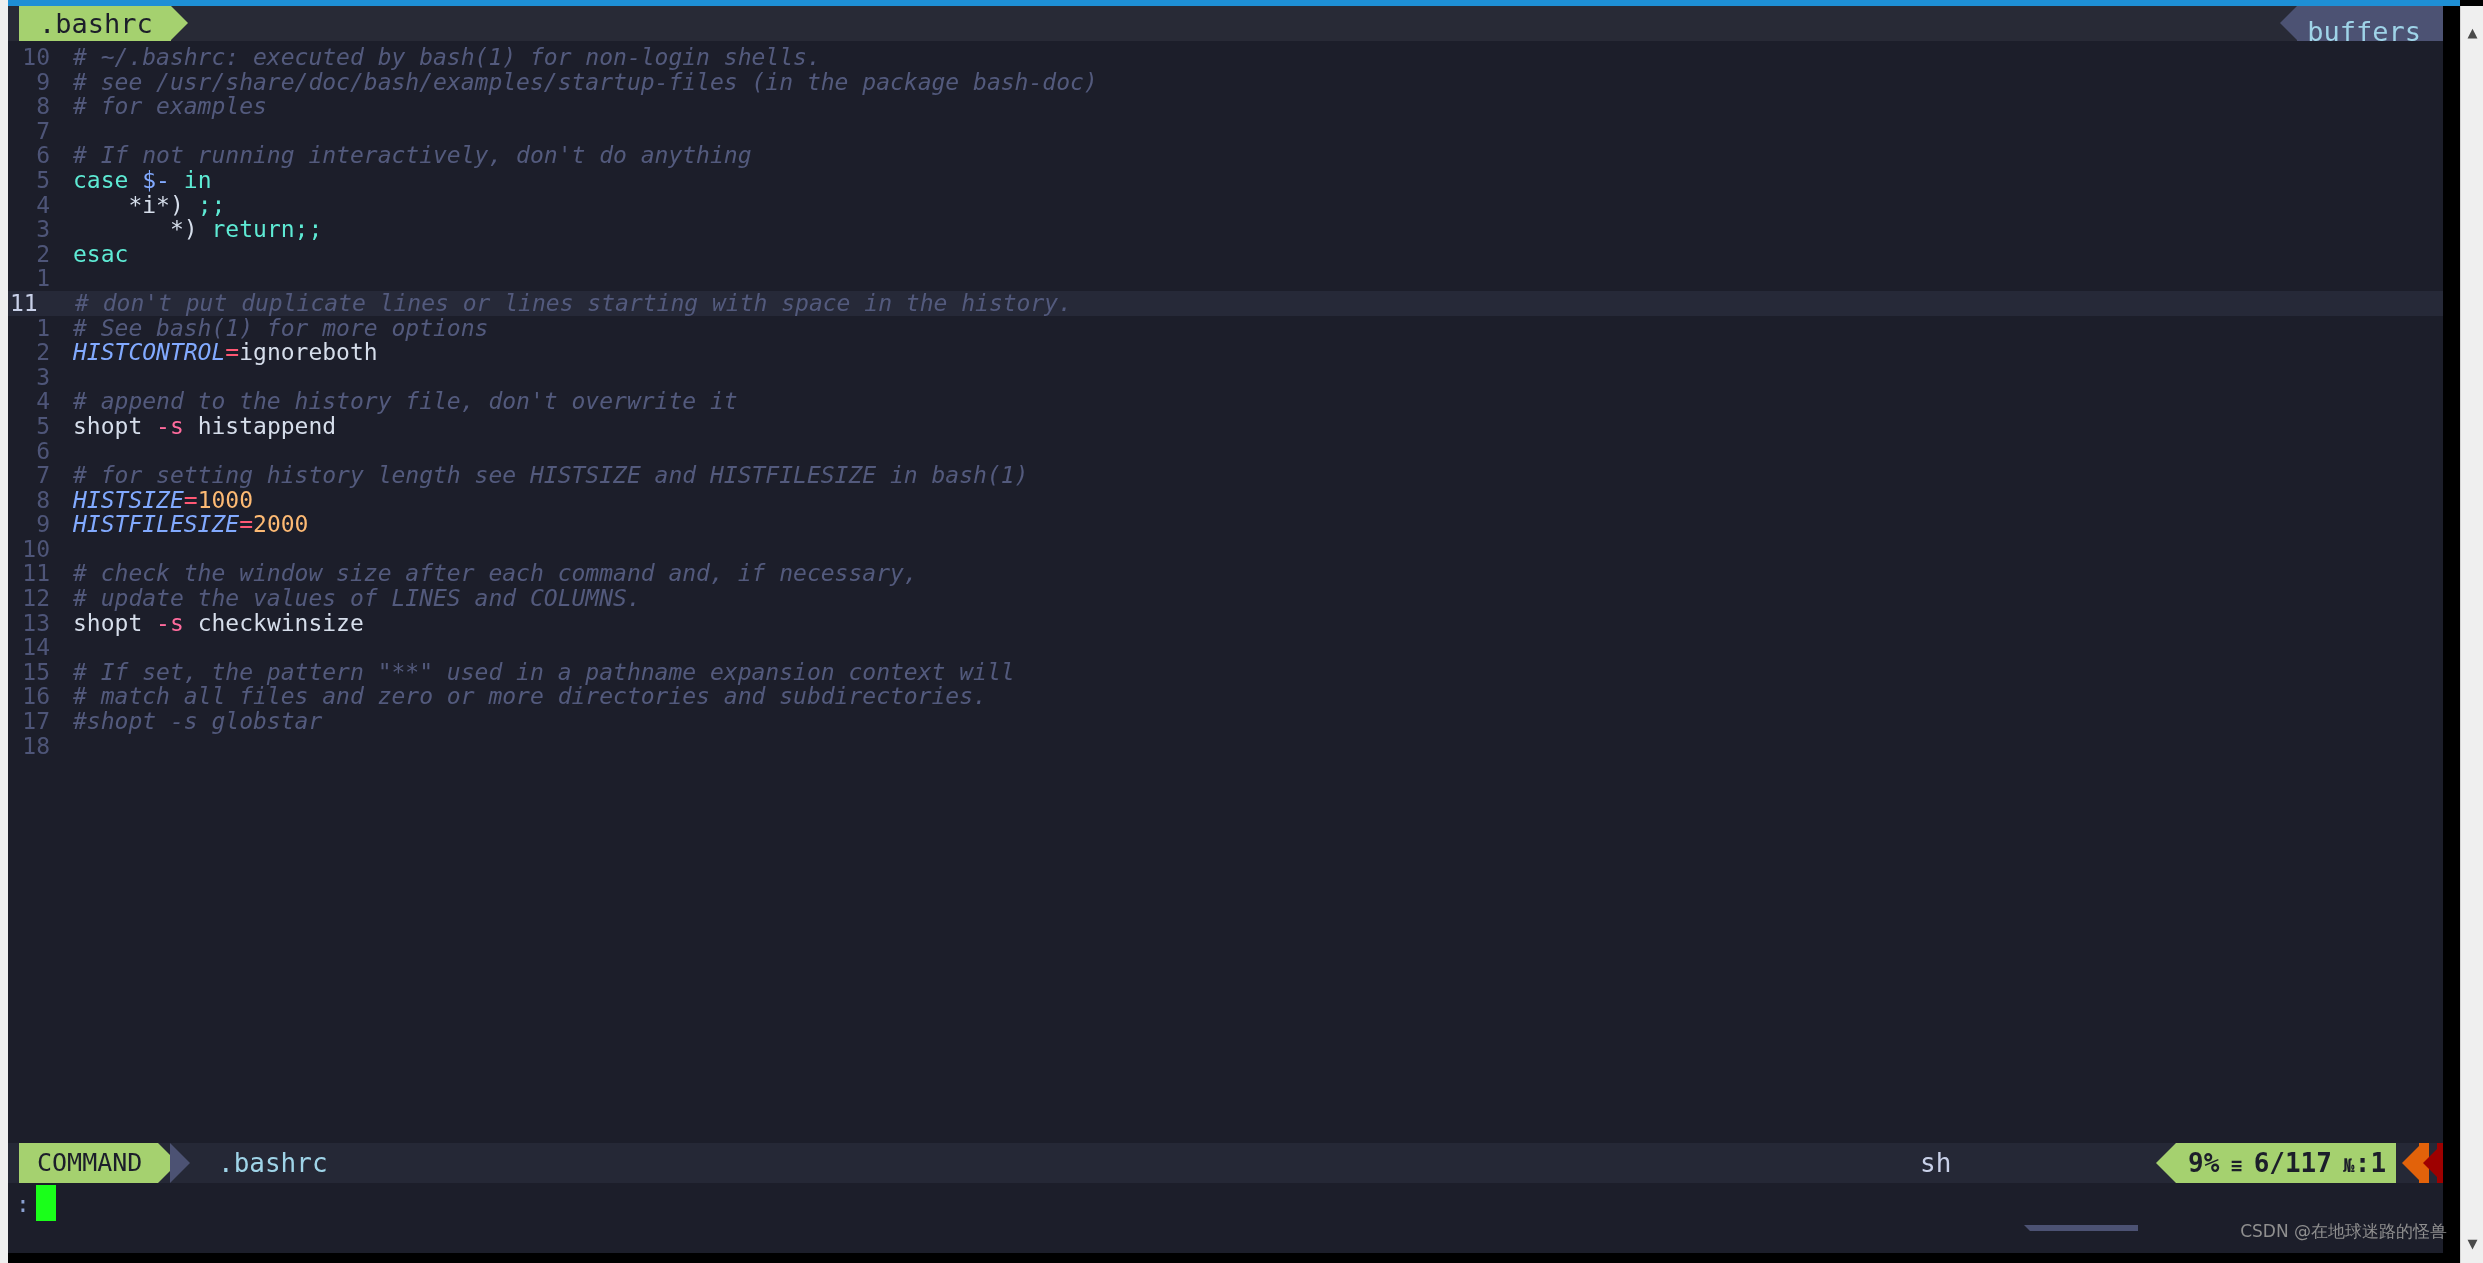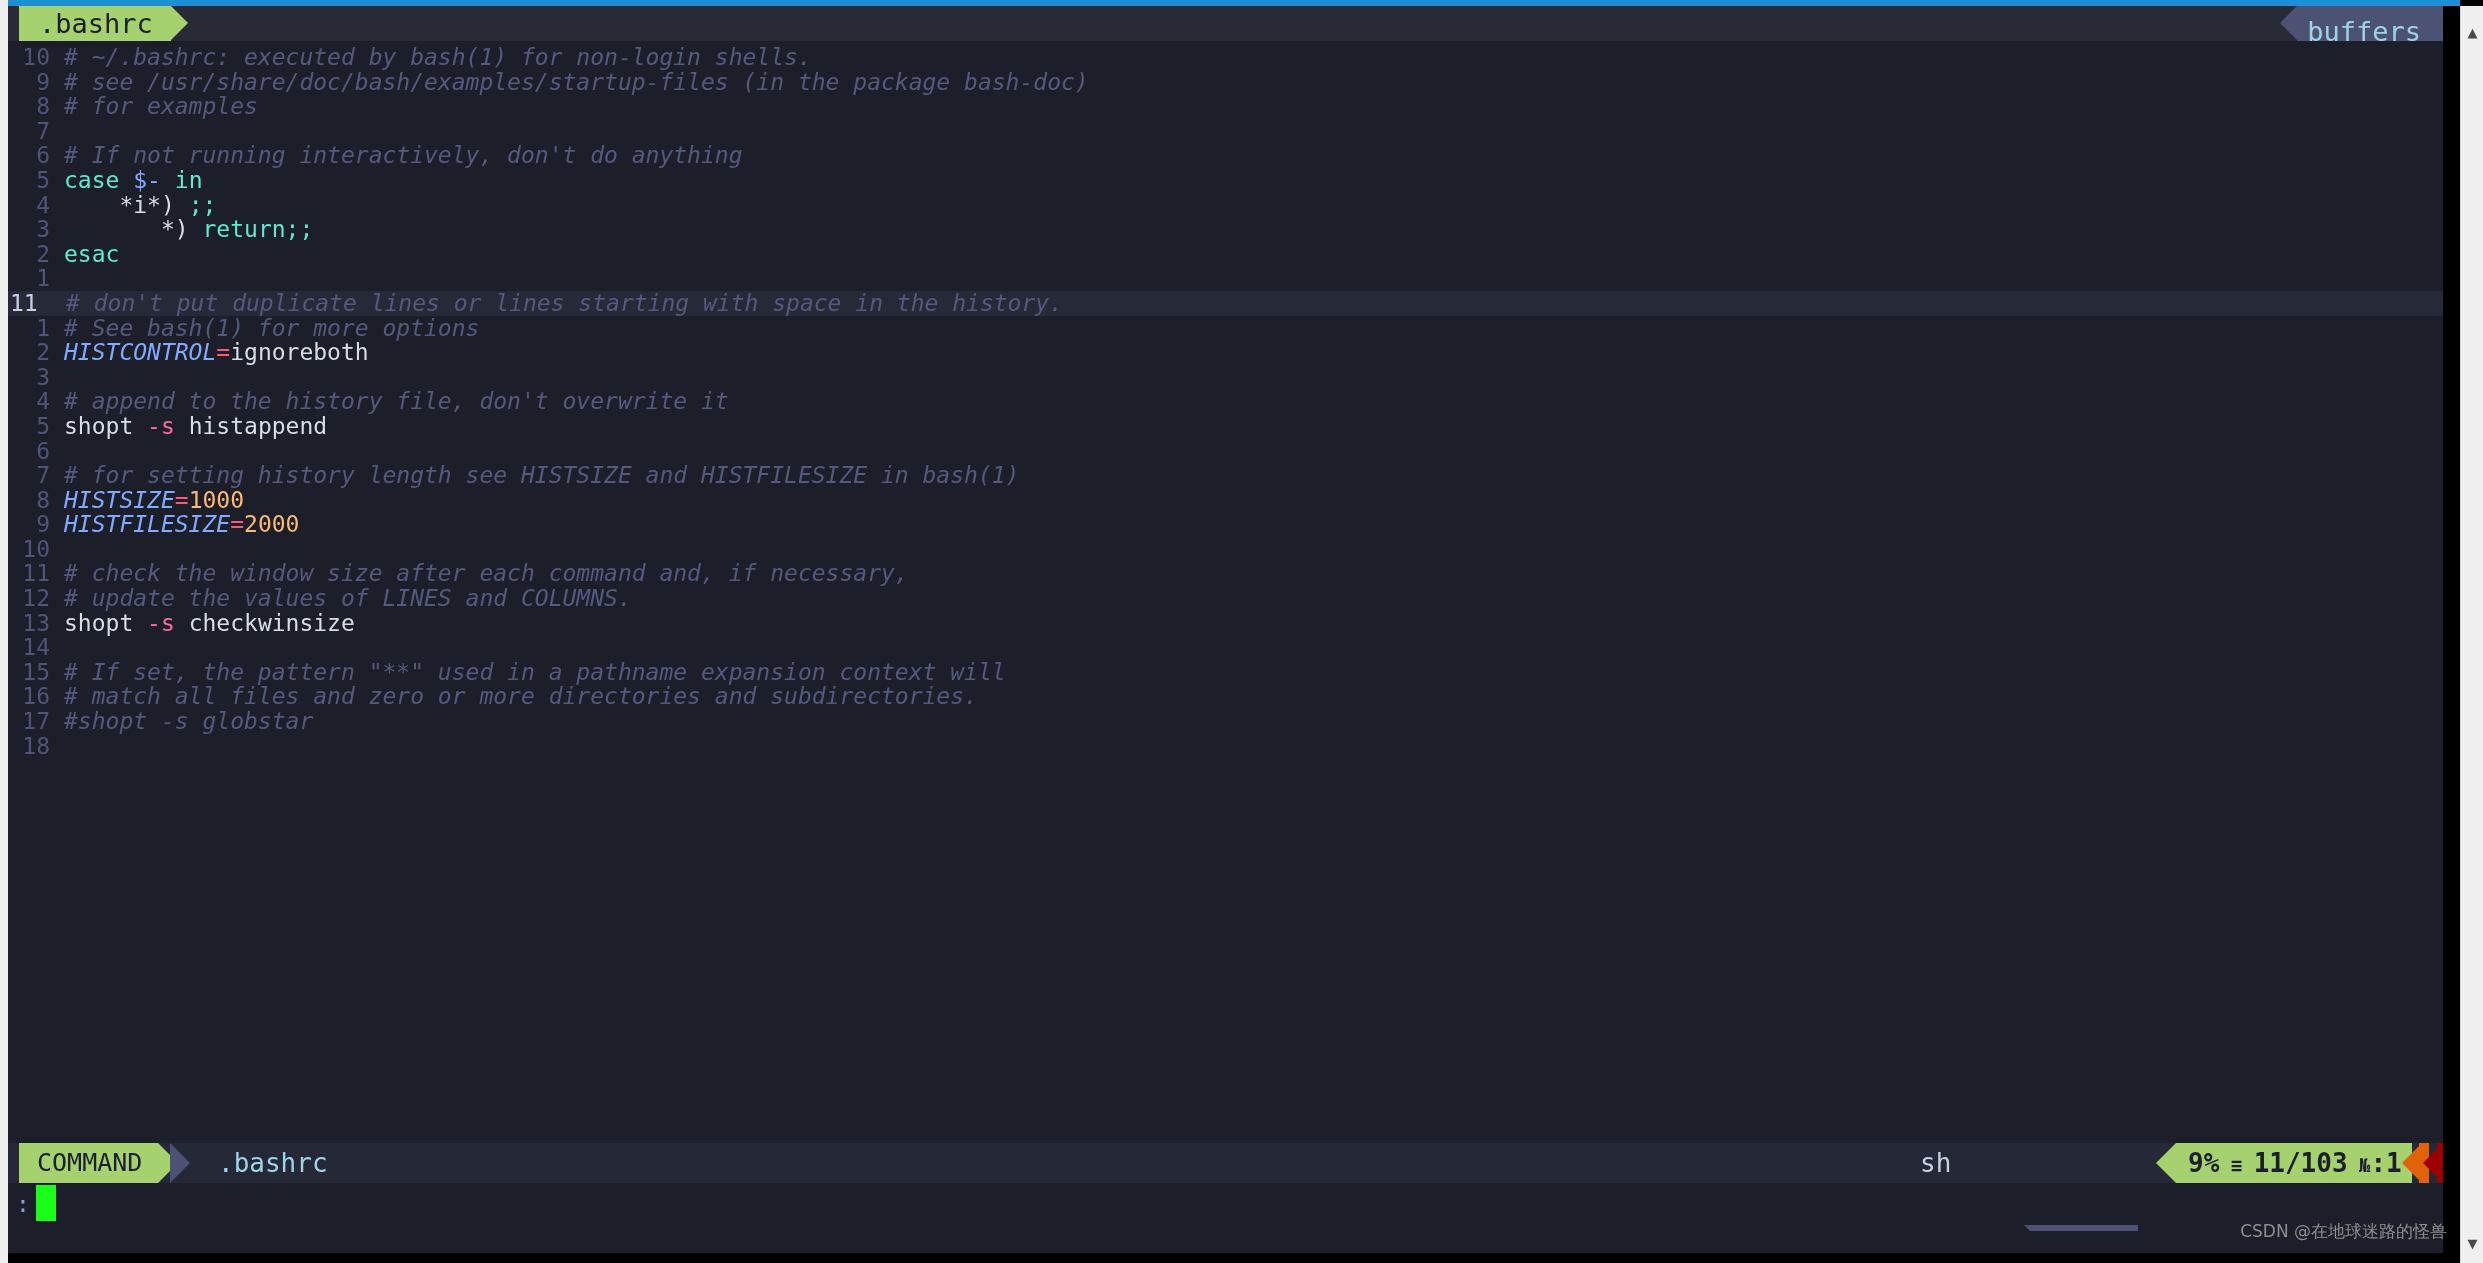"10" .line { gap: none -> 9px }
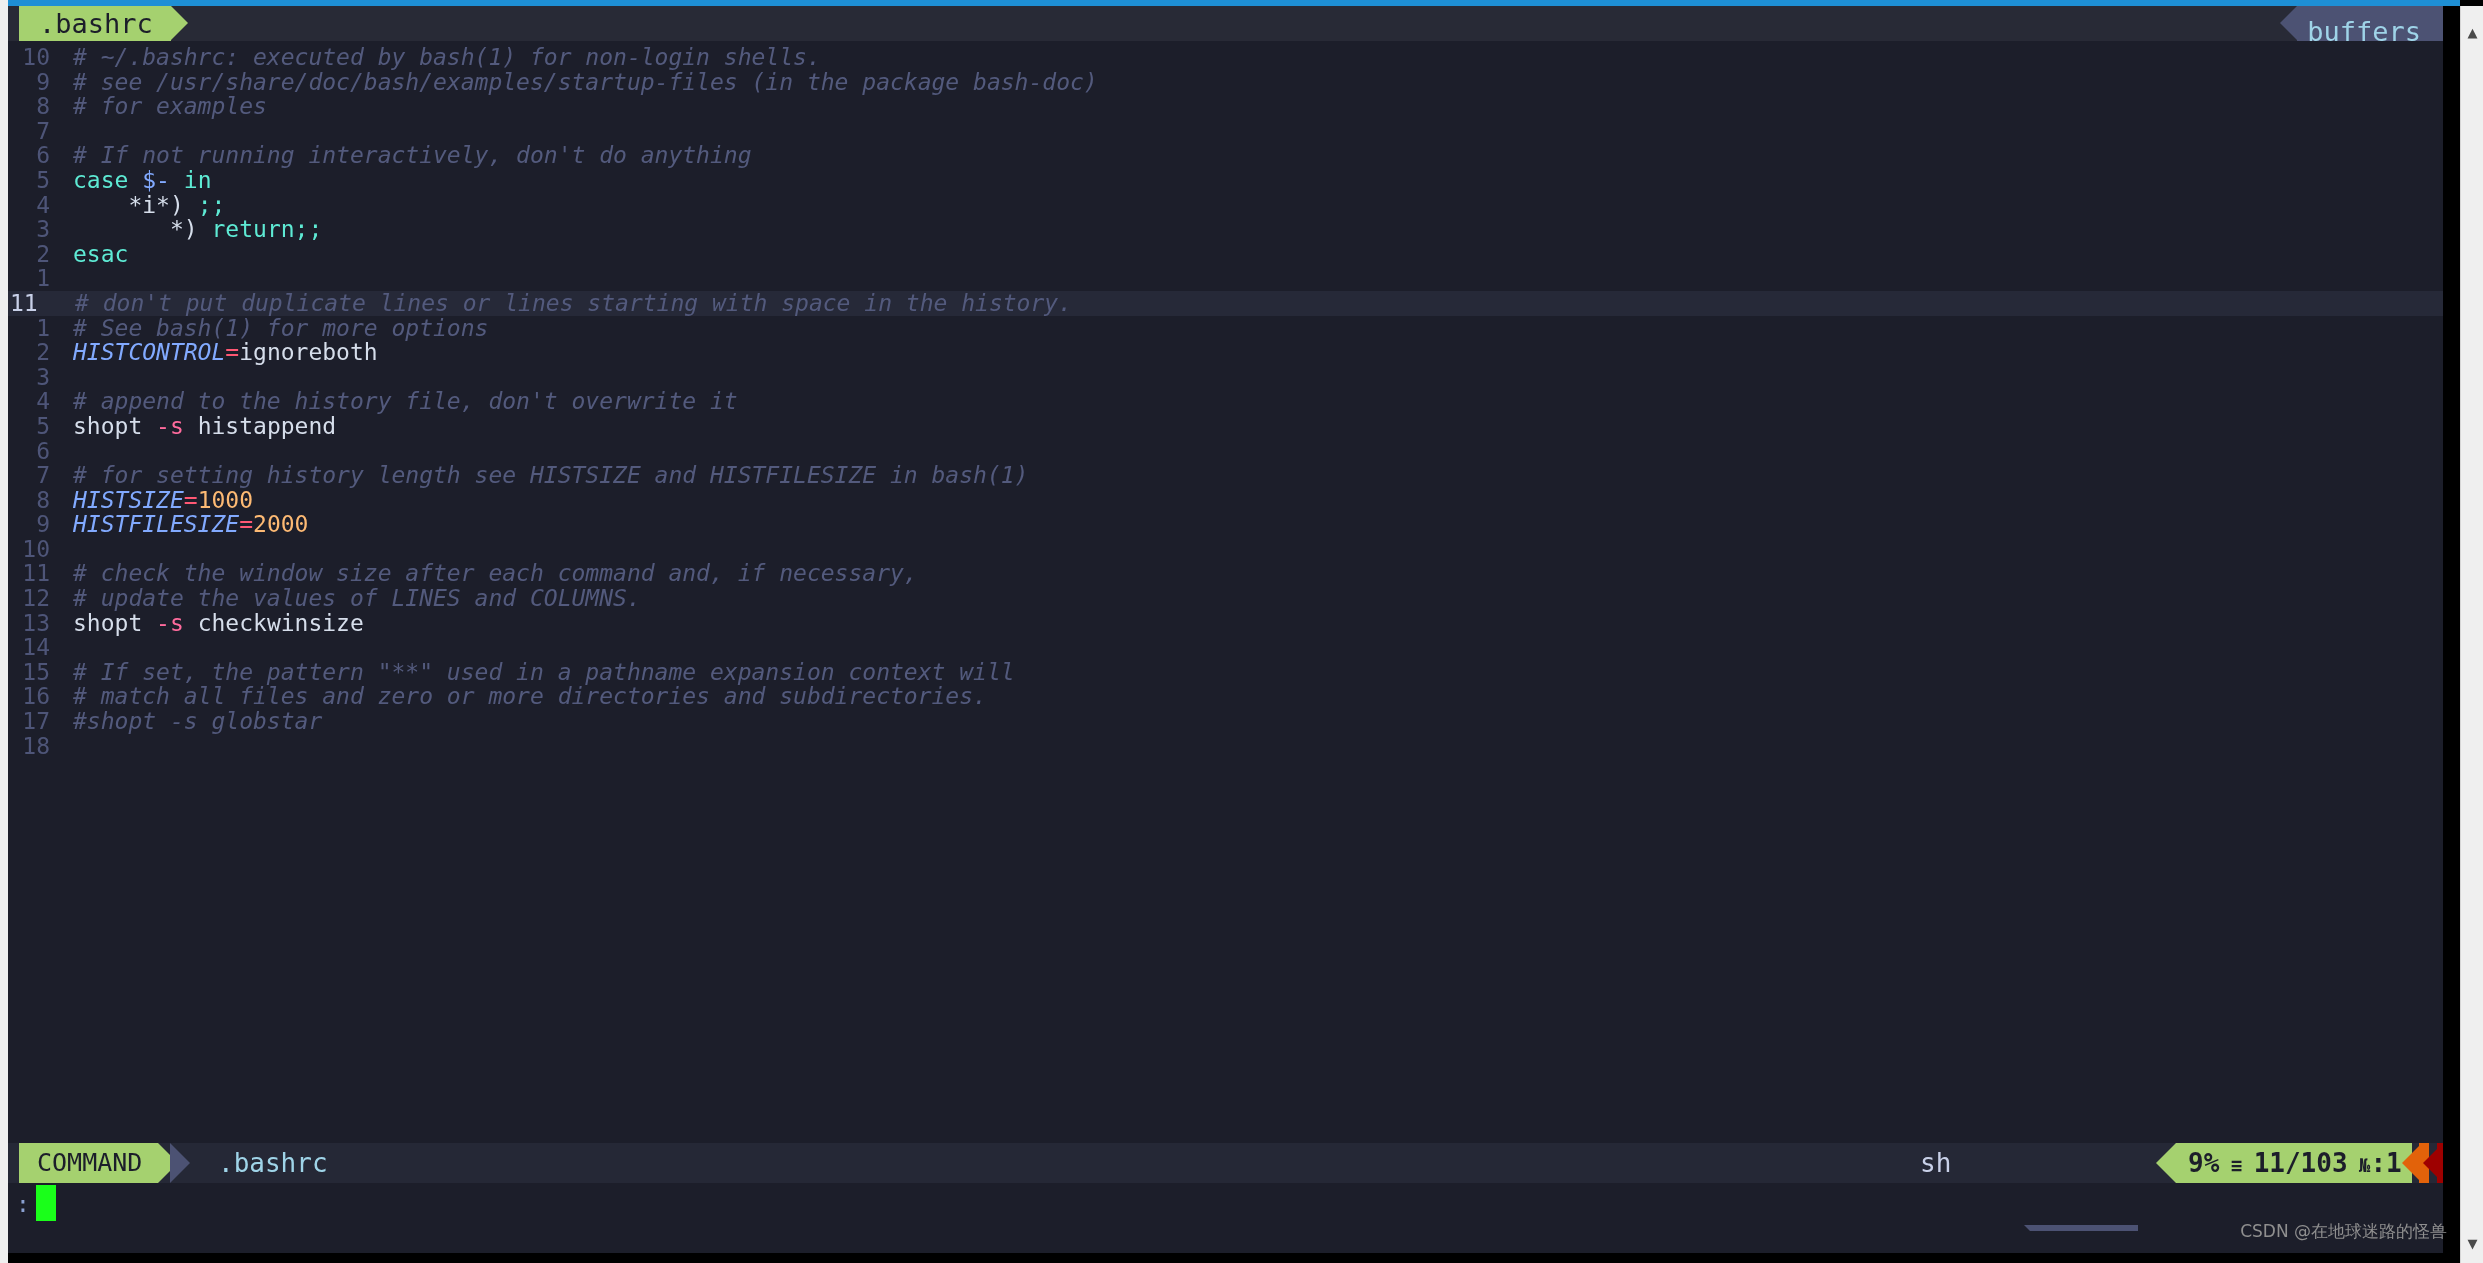"11/103" span { text: 11/103 -> 6/117 }
